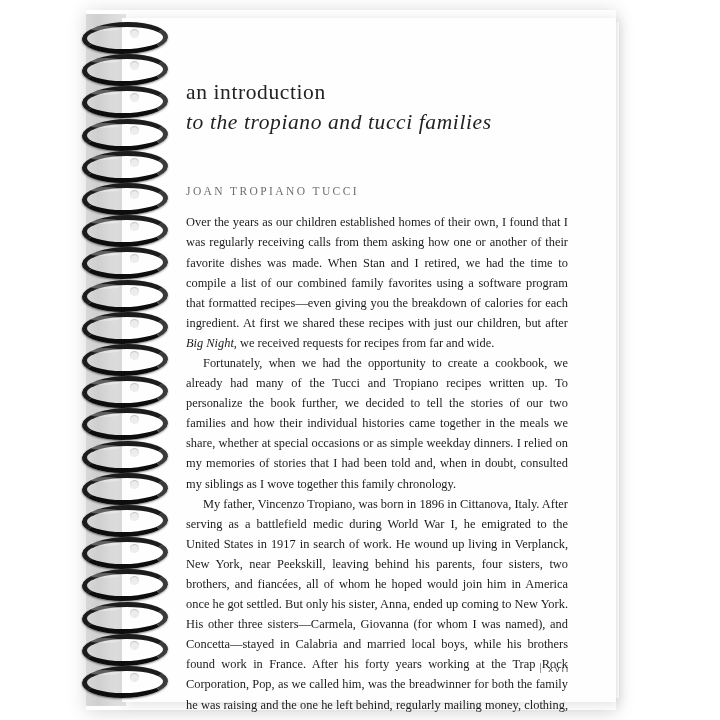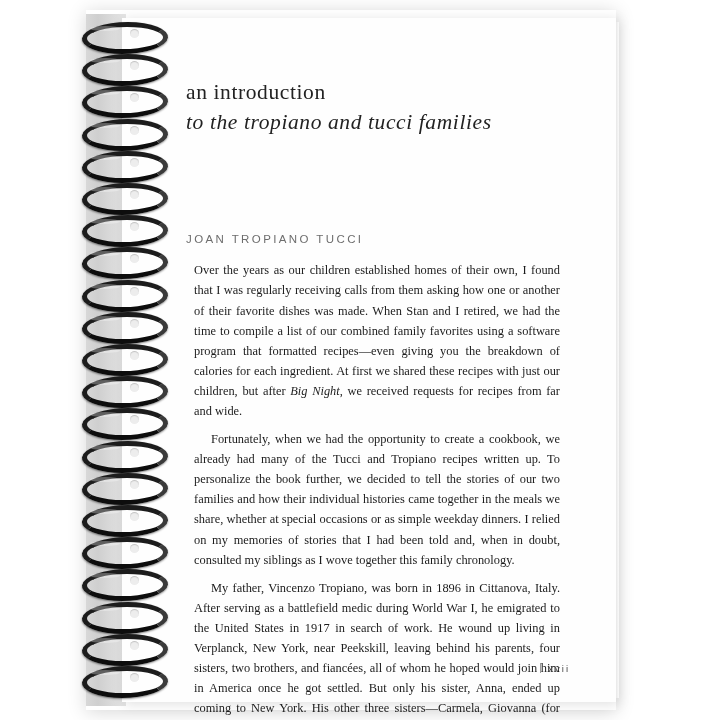"JOAN TROPIANO TUCCI" .byline { font-family: Liberation Sans, sans-serif -> Liberation Serif, serif; margin-top: 96px -> 48px }
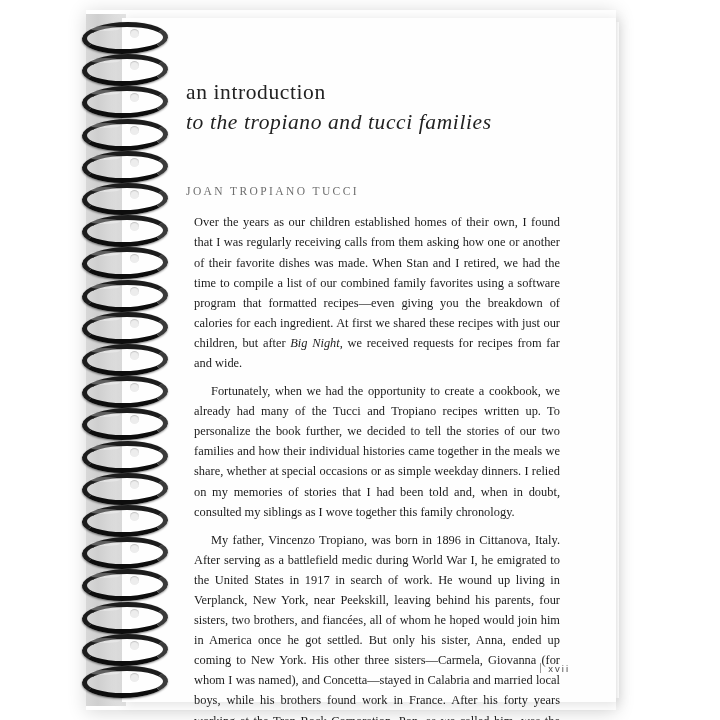"Over the years as our" .body p { margin: 8px -> 0 }
